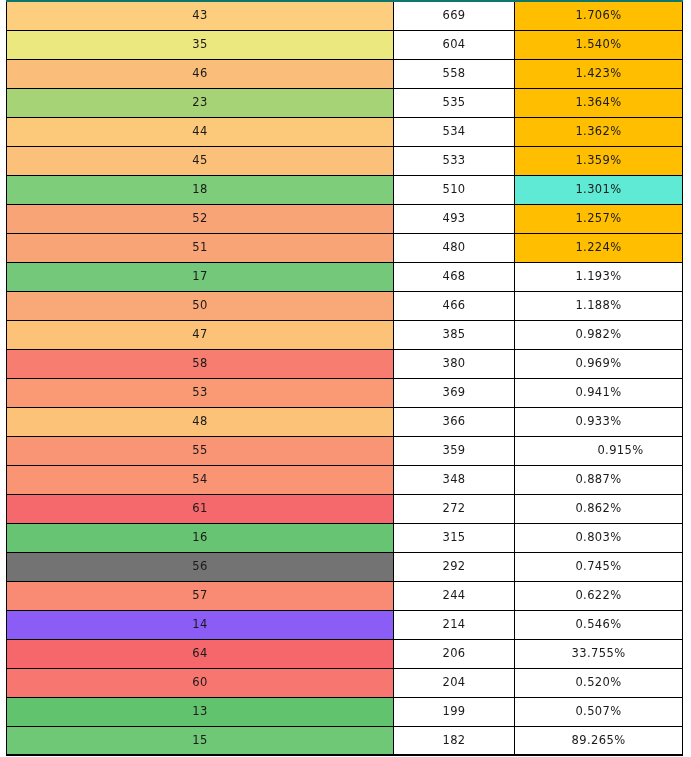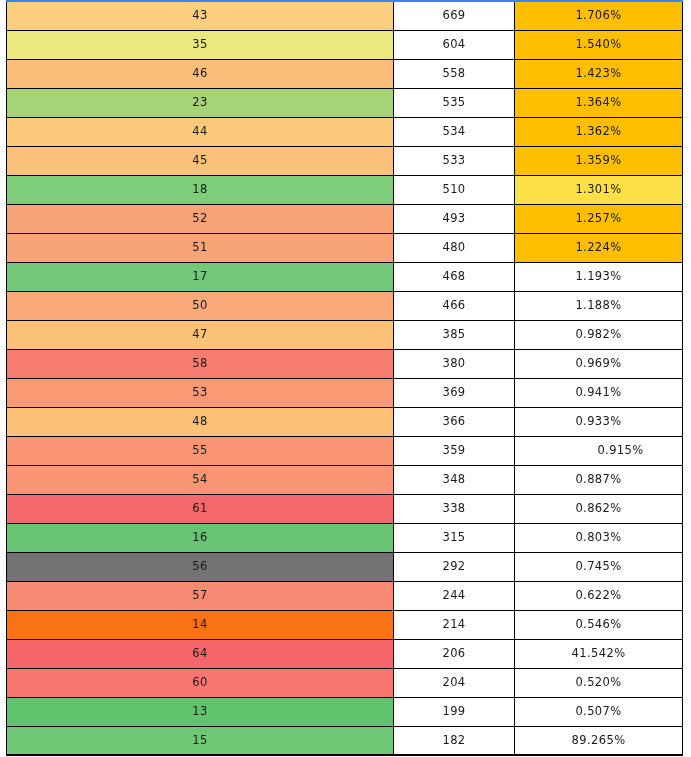"43" table.data-table tr:first-child td { border-top: 2px solid #3b82f6 -> 2px solid #0f766e }
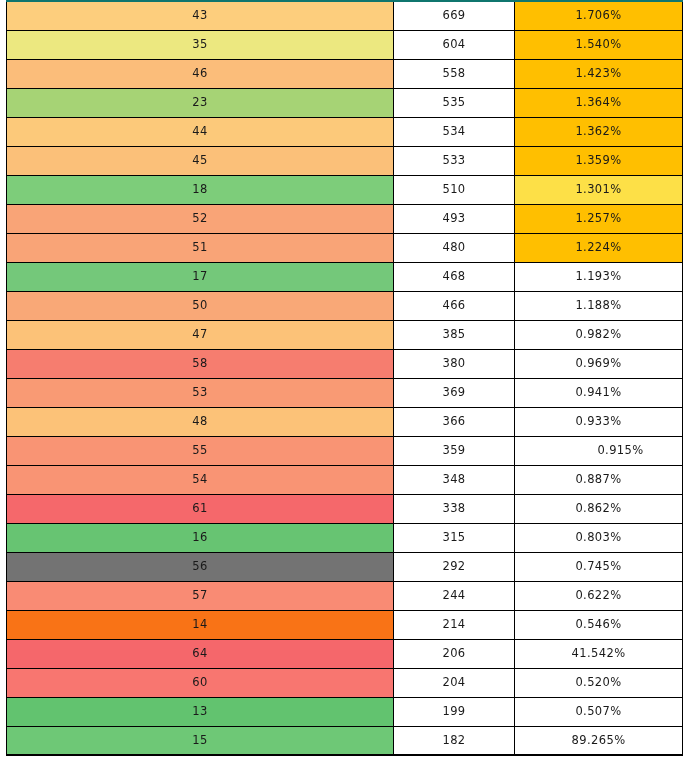"1.301%" td.cell-pct { background: #fde047 -> #5eead4 }
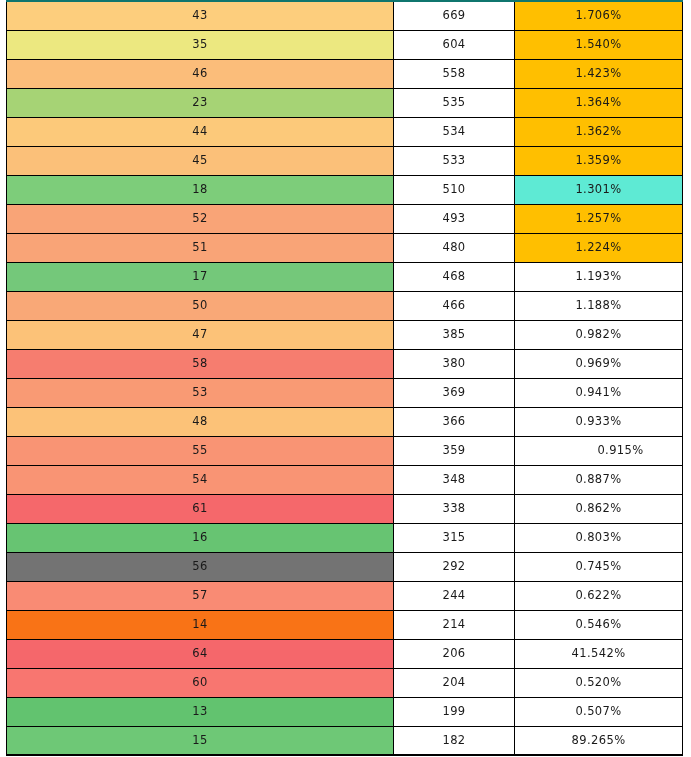"338" td.cell-count { text: 338 -> 272 }
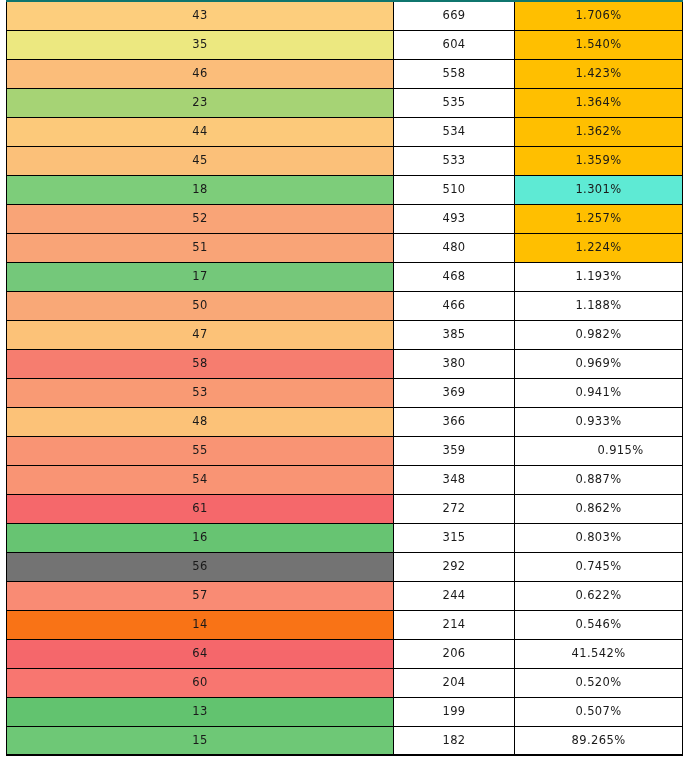"14" td.cell-rank { background: #f97316 -> #8b5cf6 }
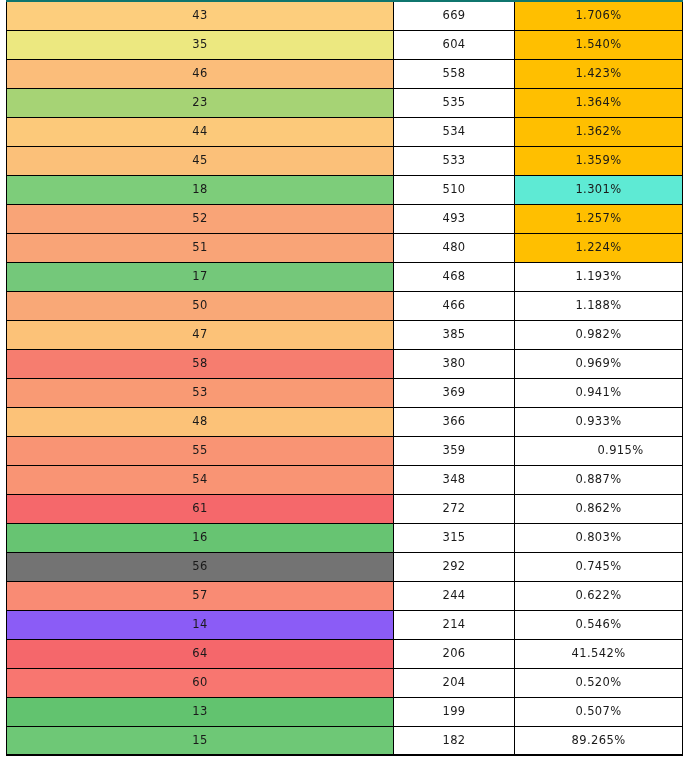"41.542%" td.cell-pct { text: 41.542% -> 33.755% }
